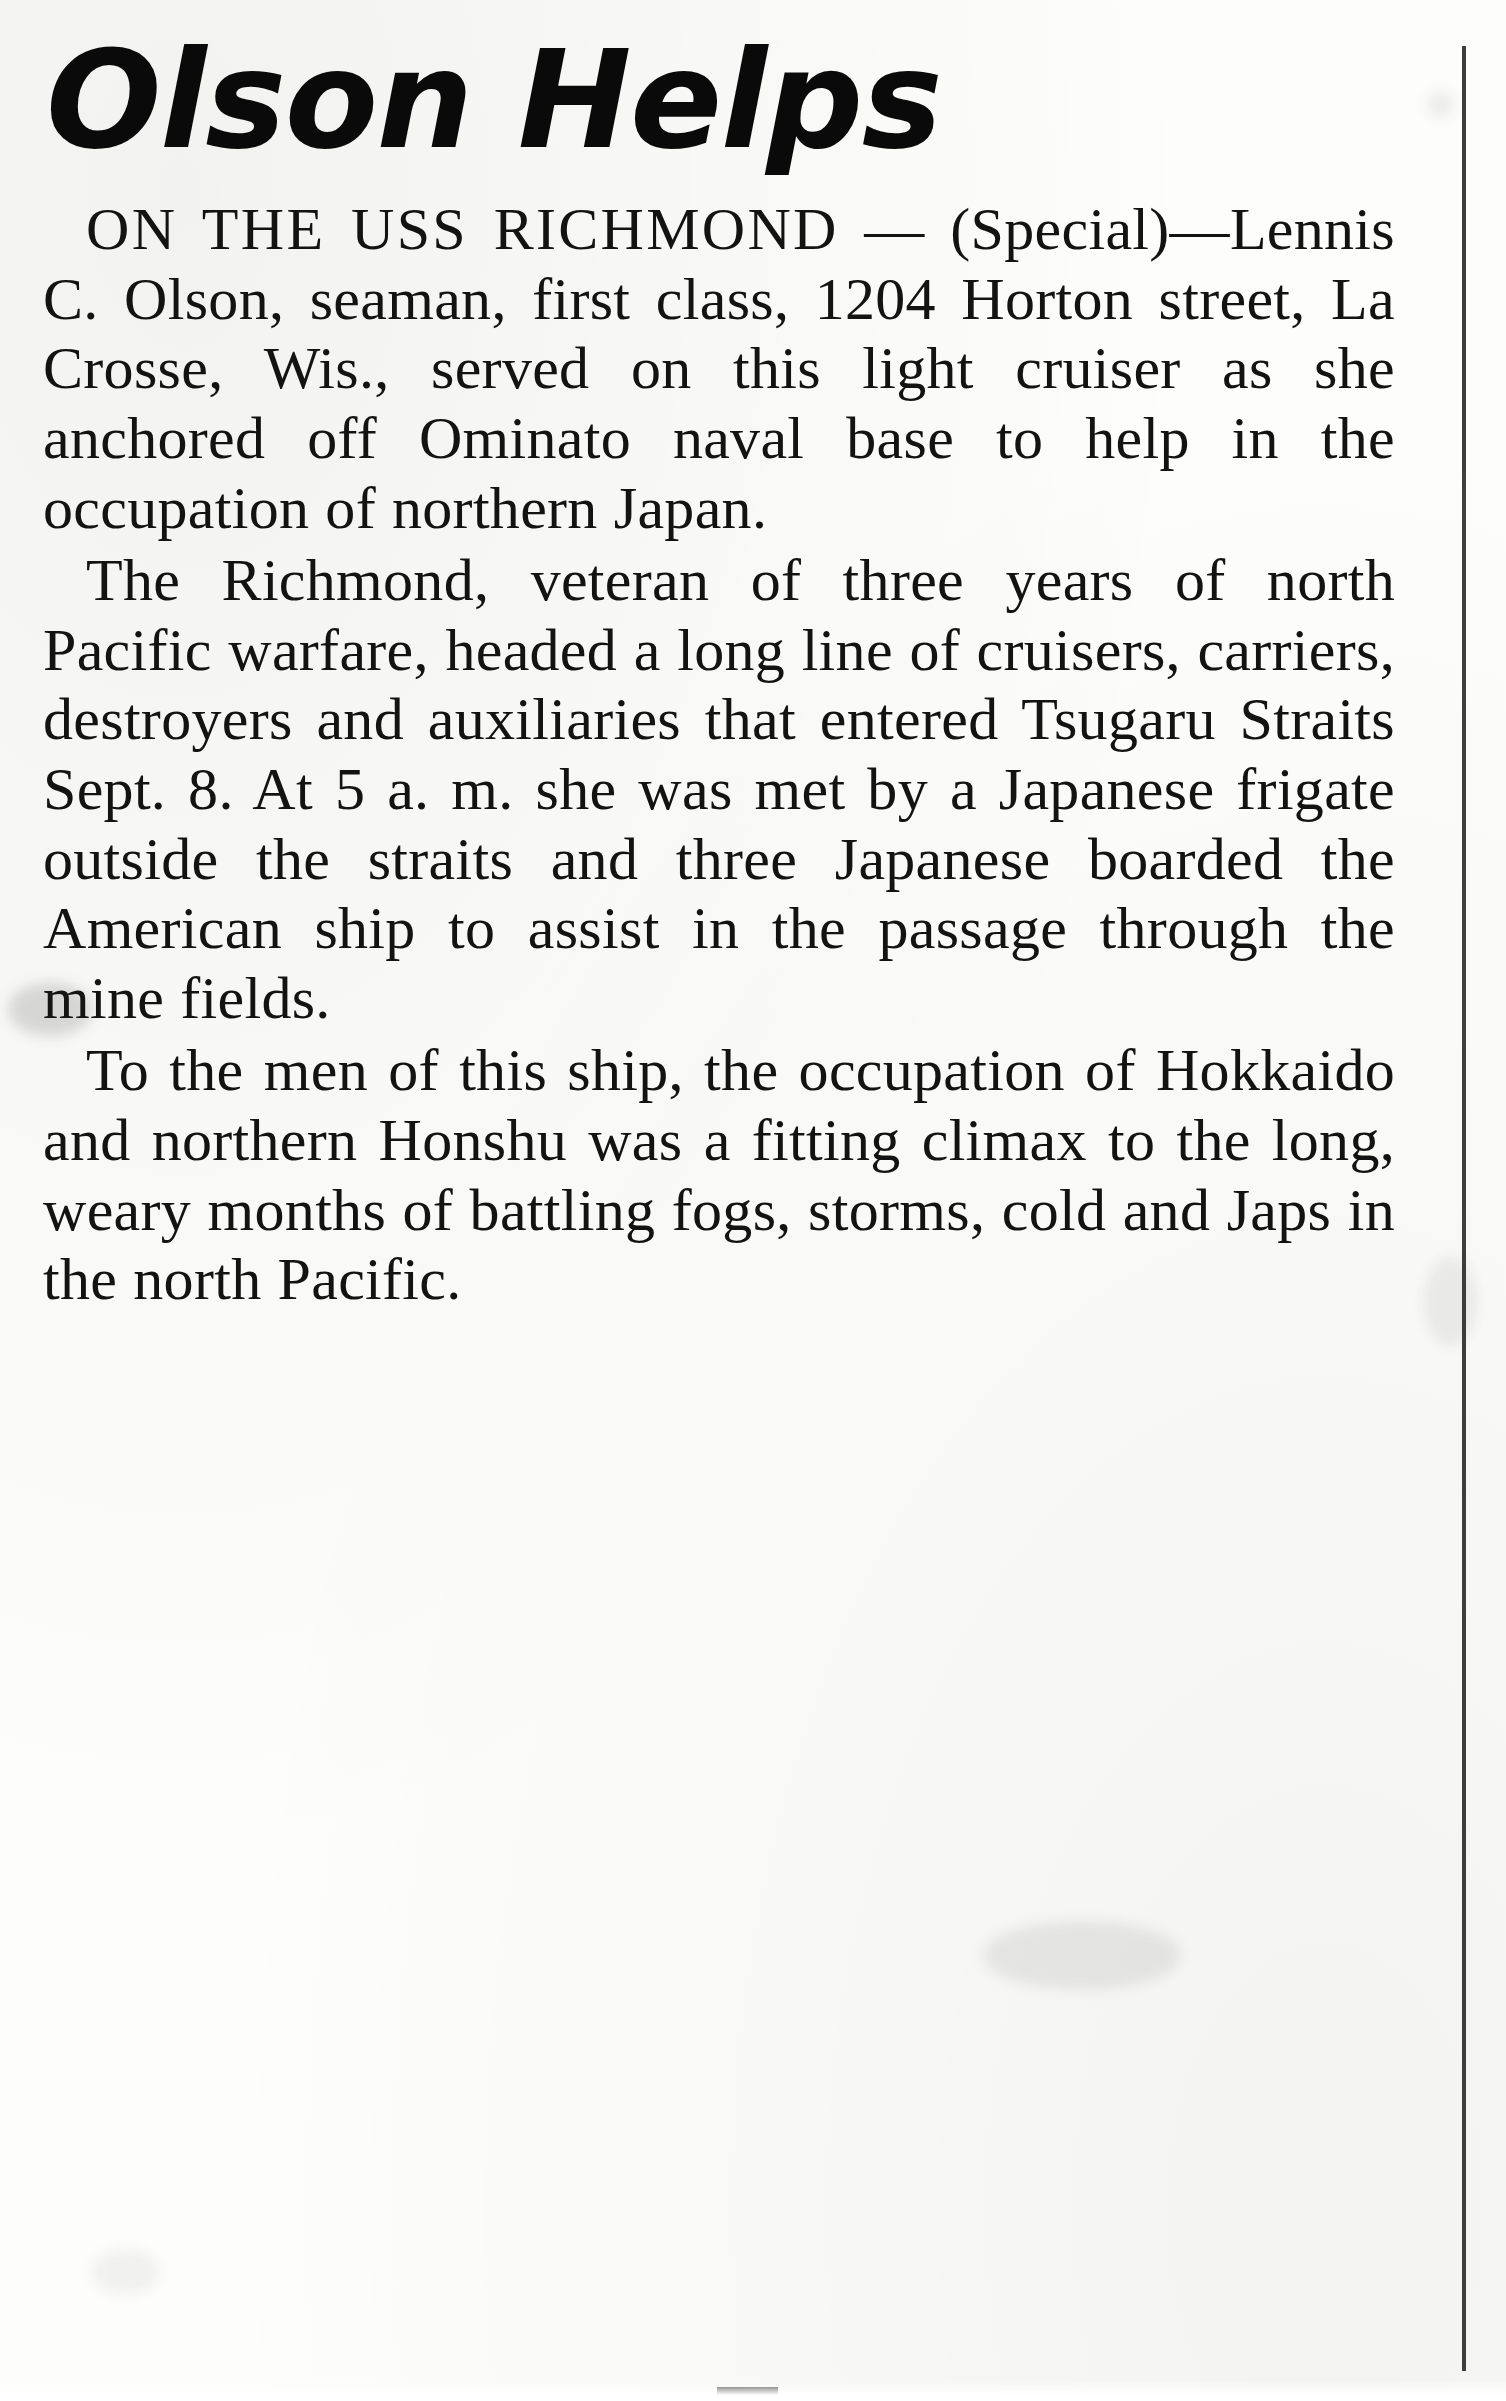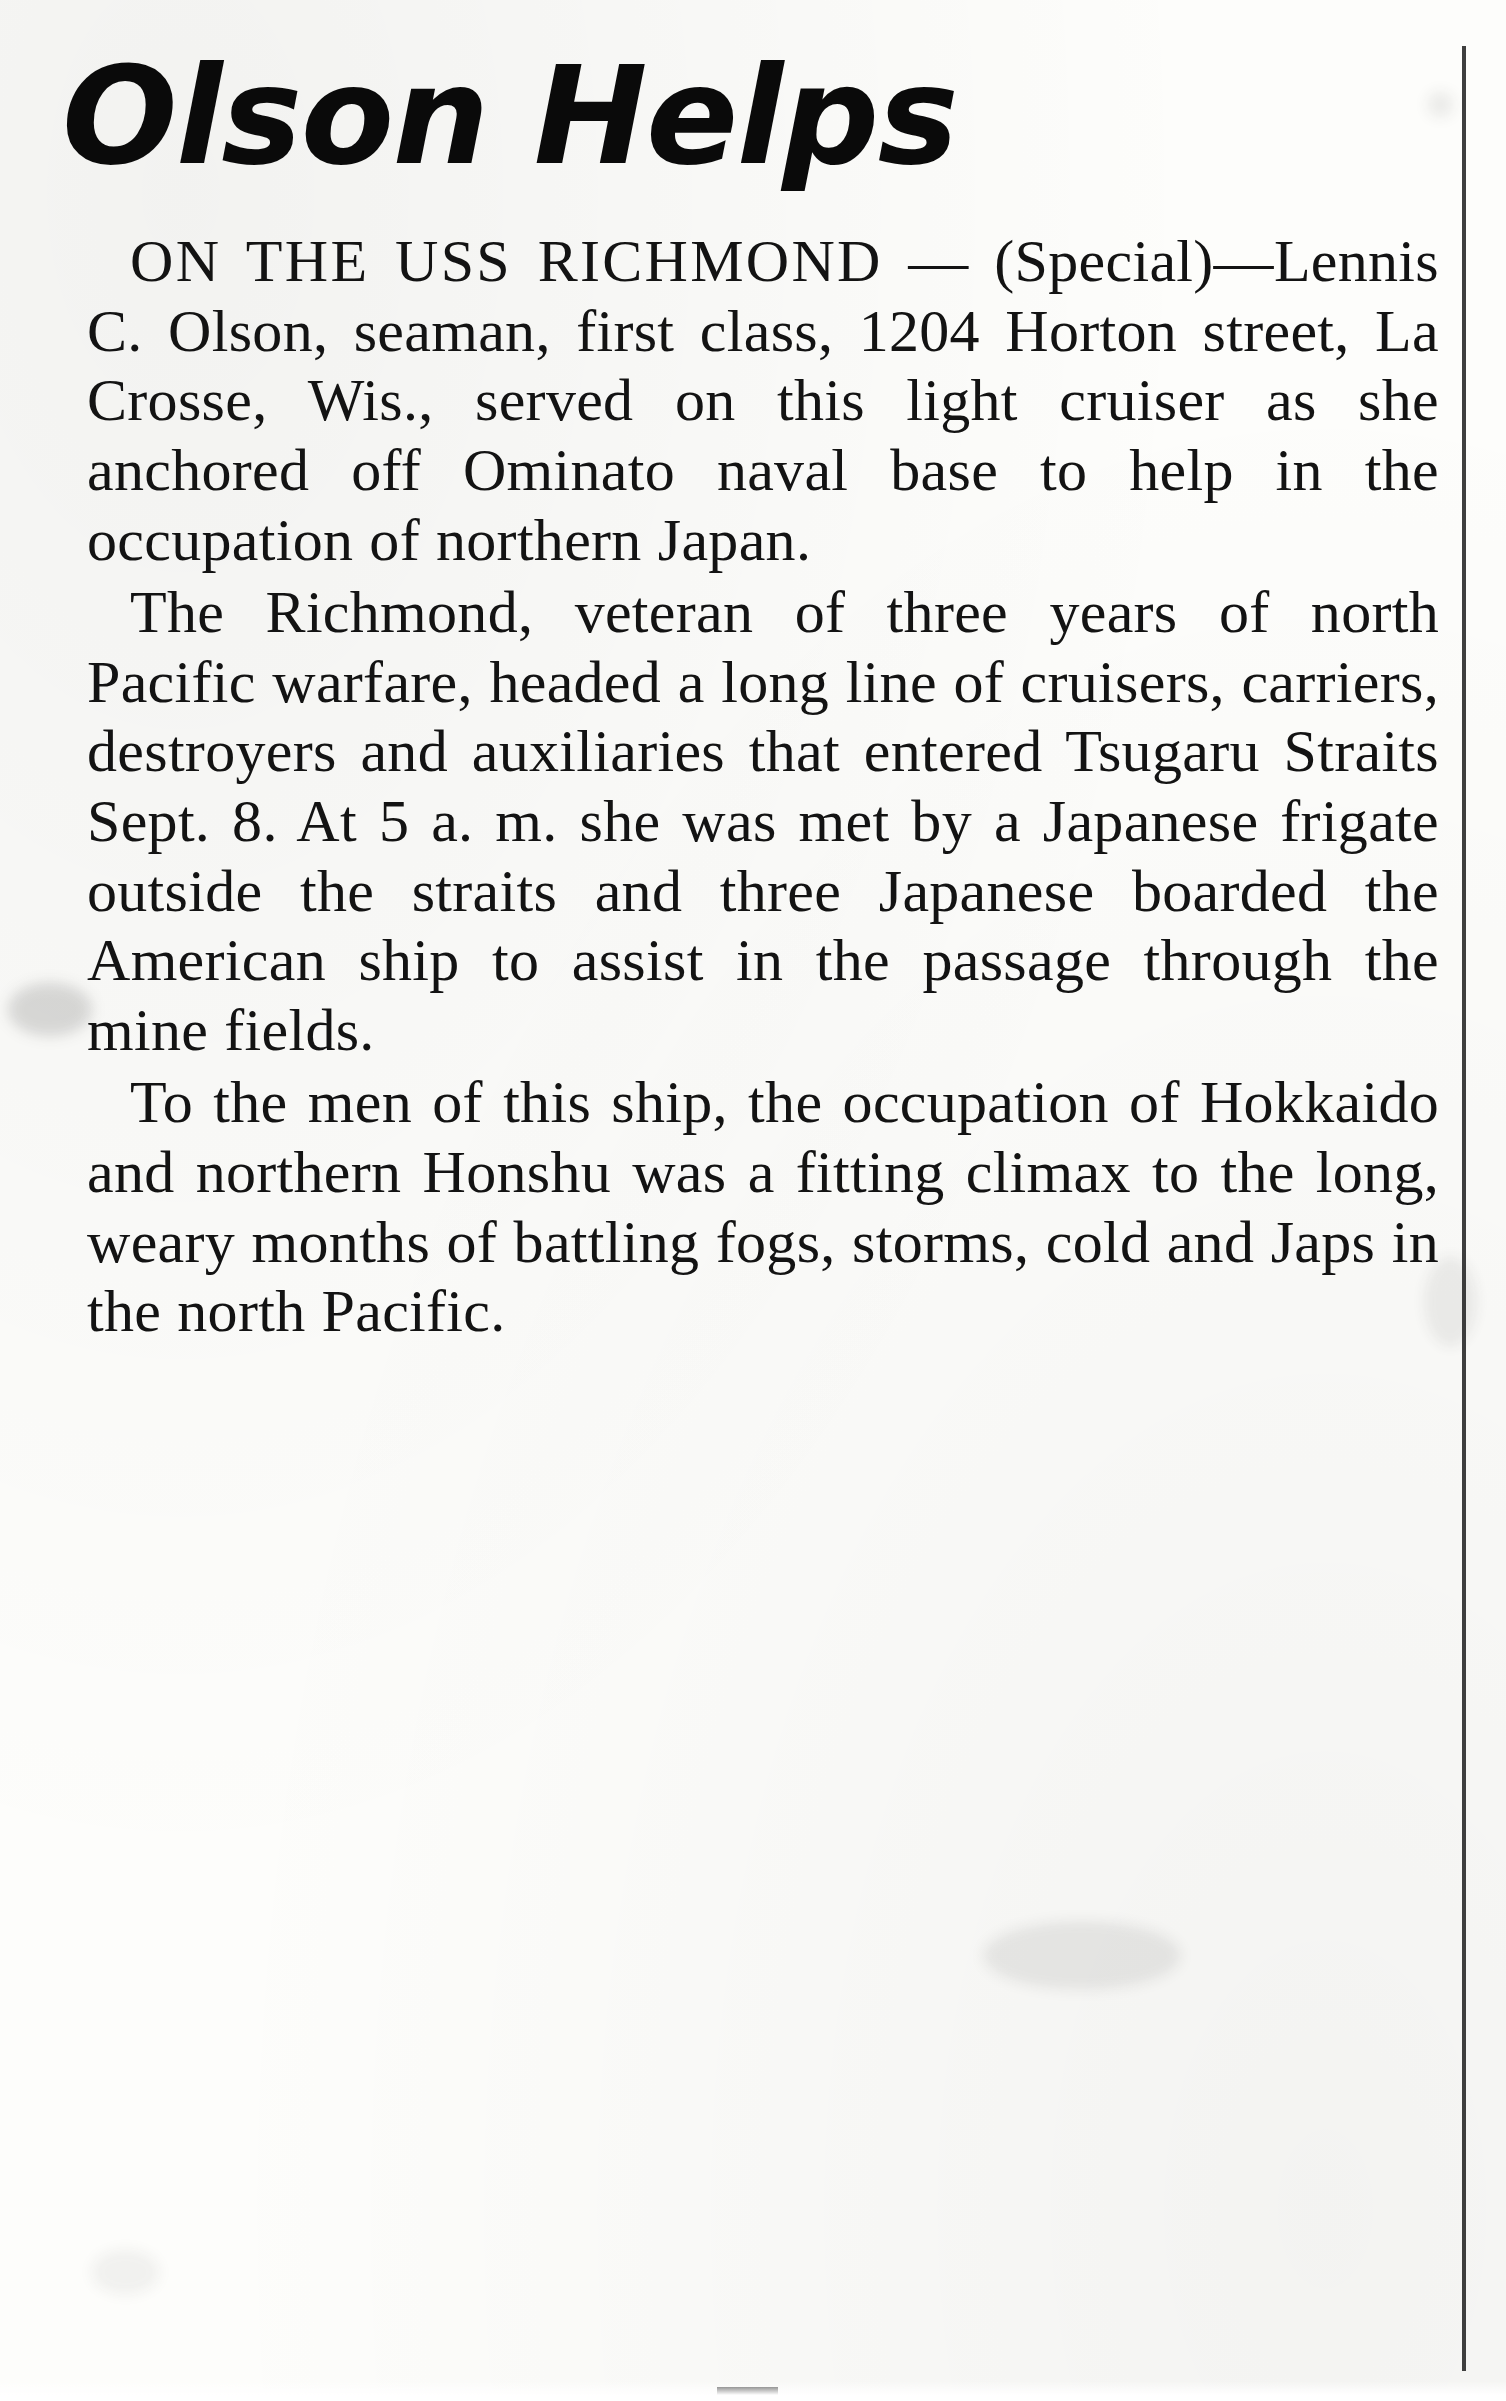"Olson Helps" .headline { margin: 16px -> 0 }
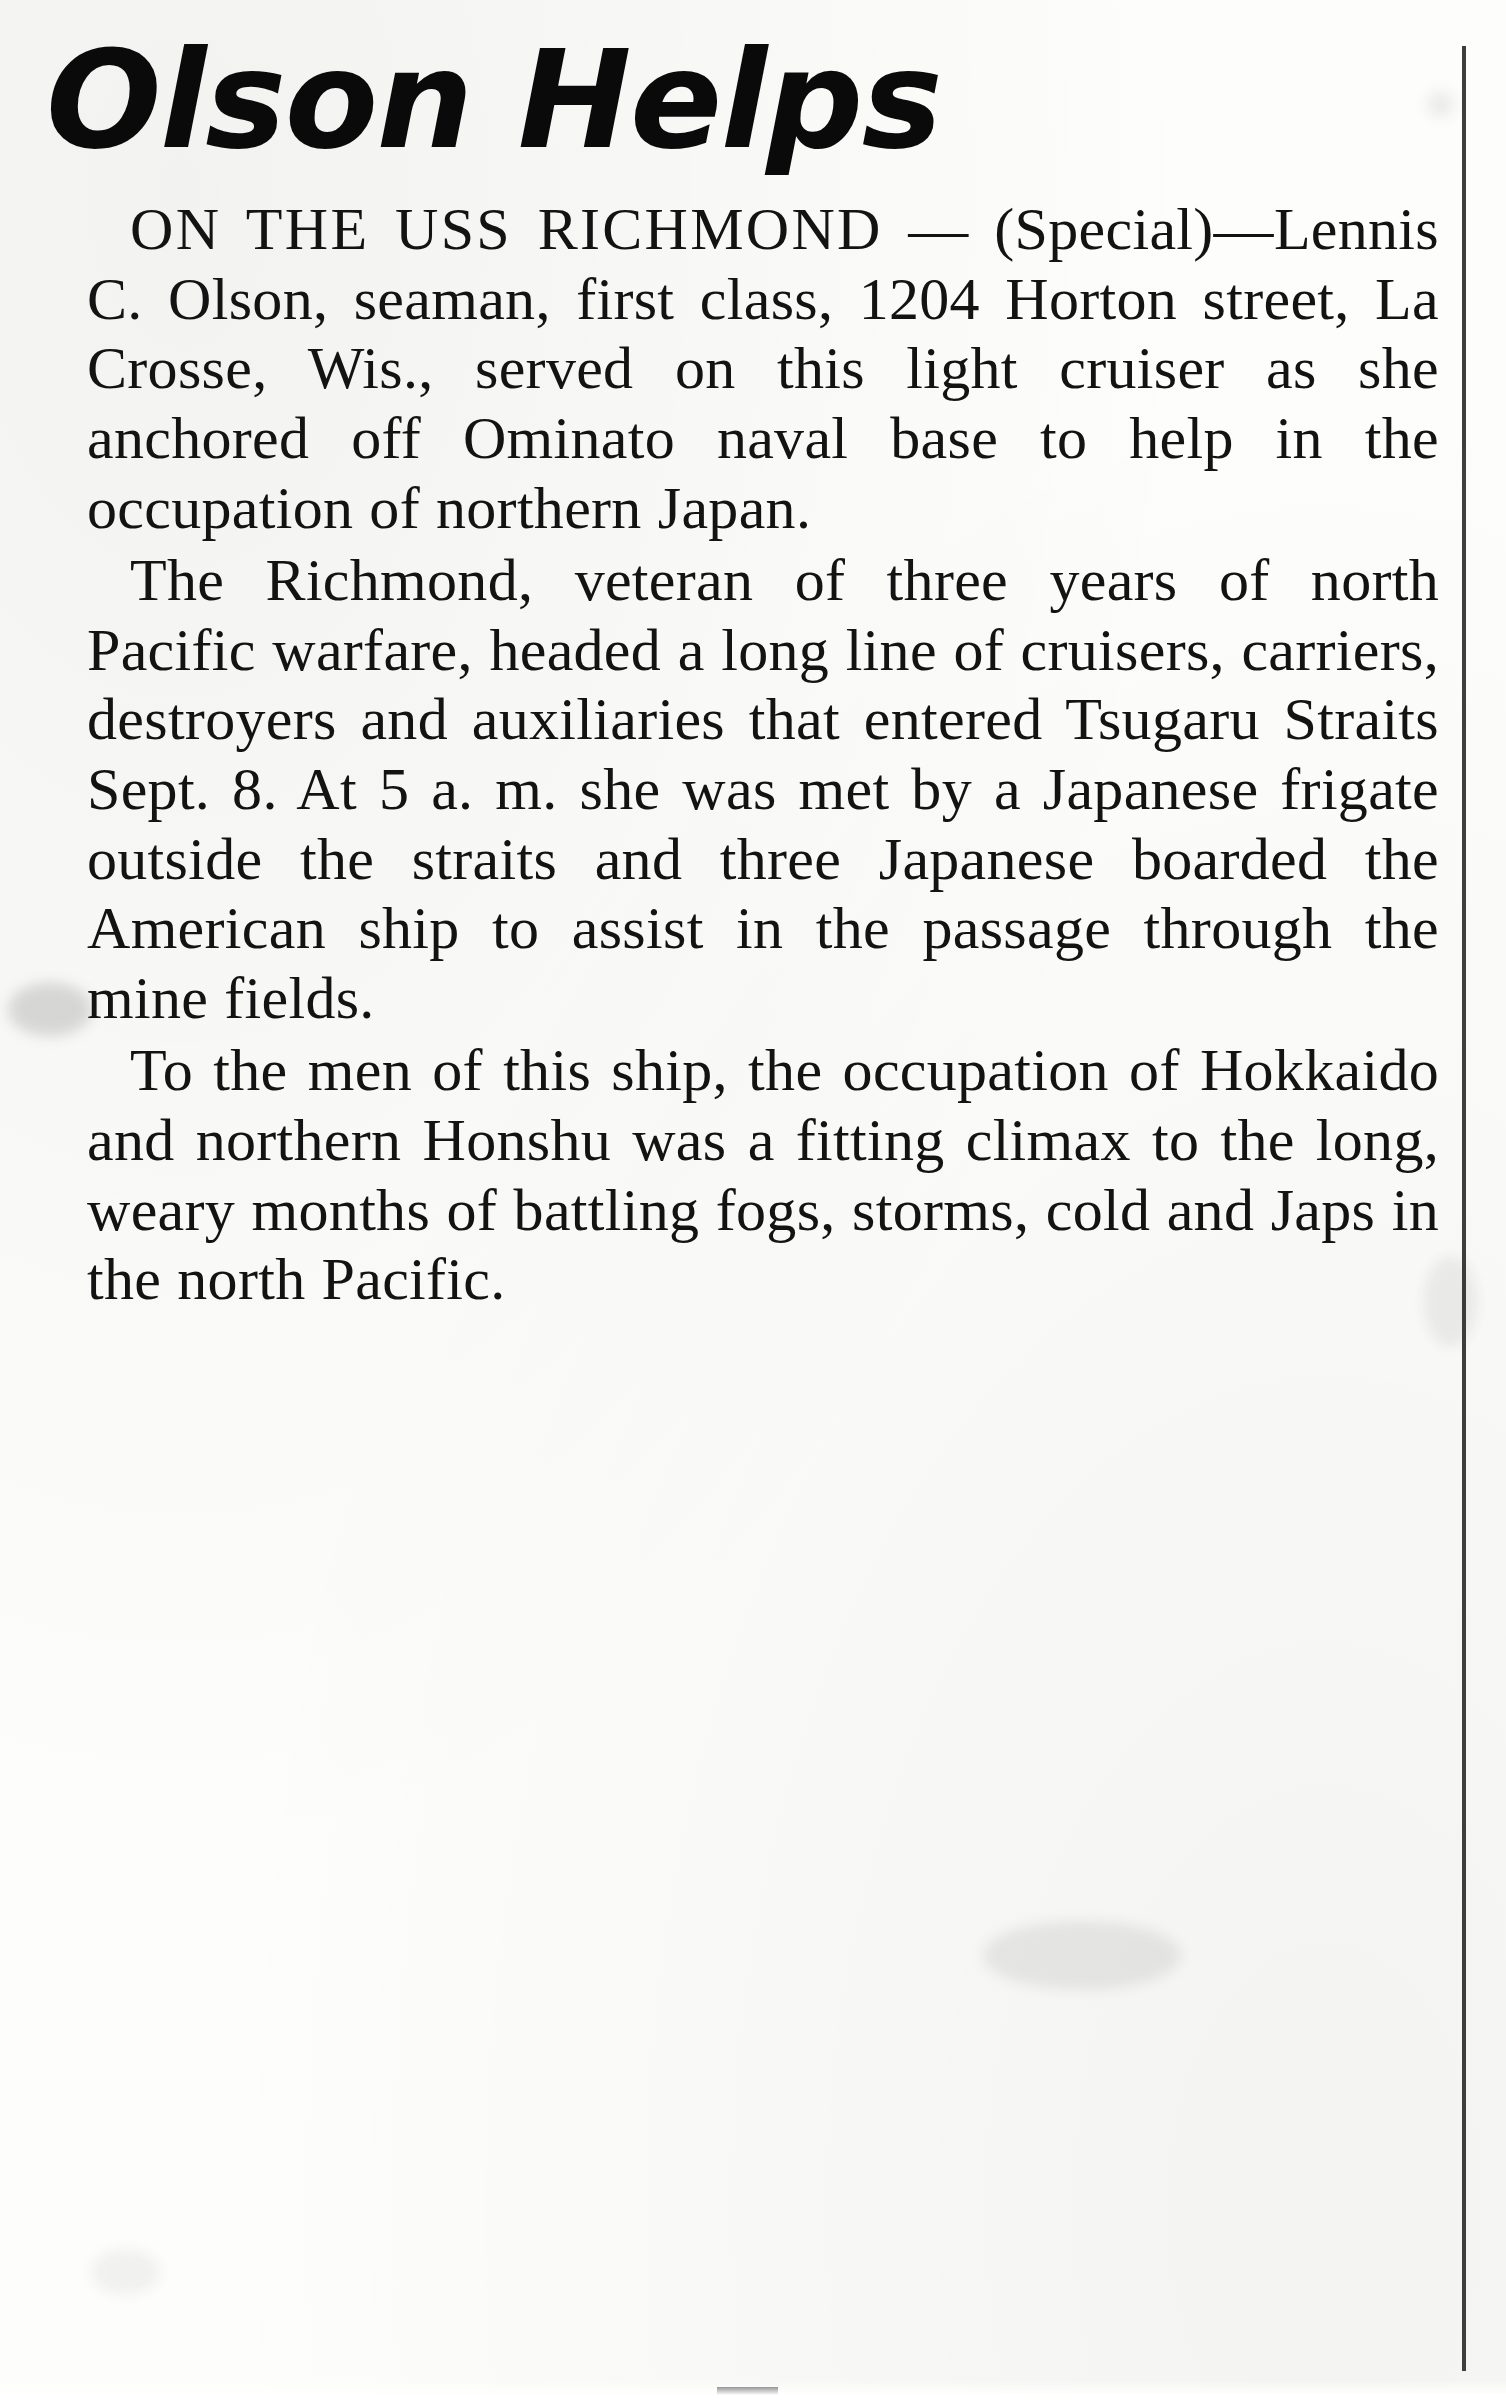"ON THE USS RICHMOND —" .article { margin-left: 44px -> none }
